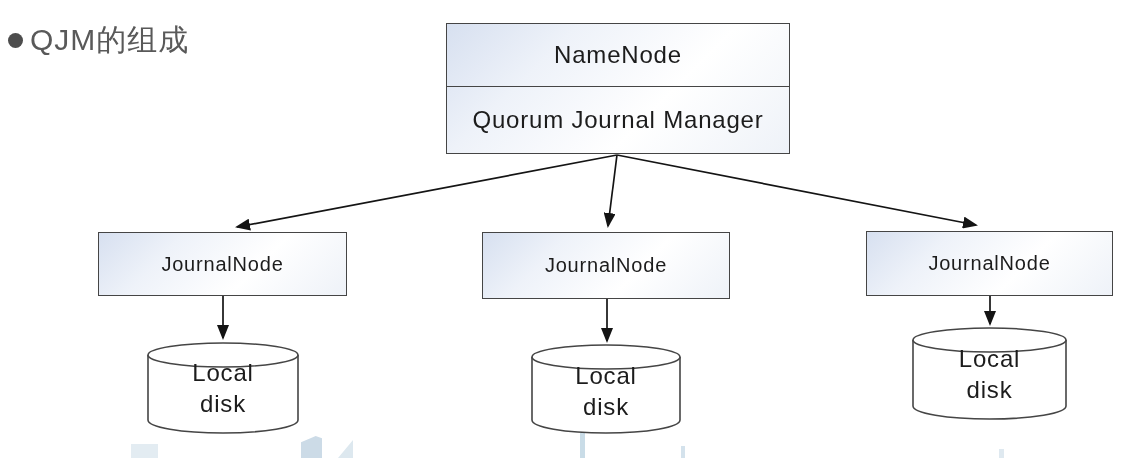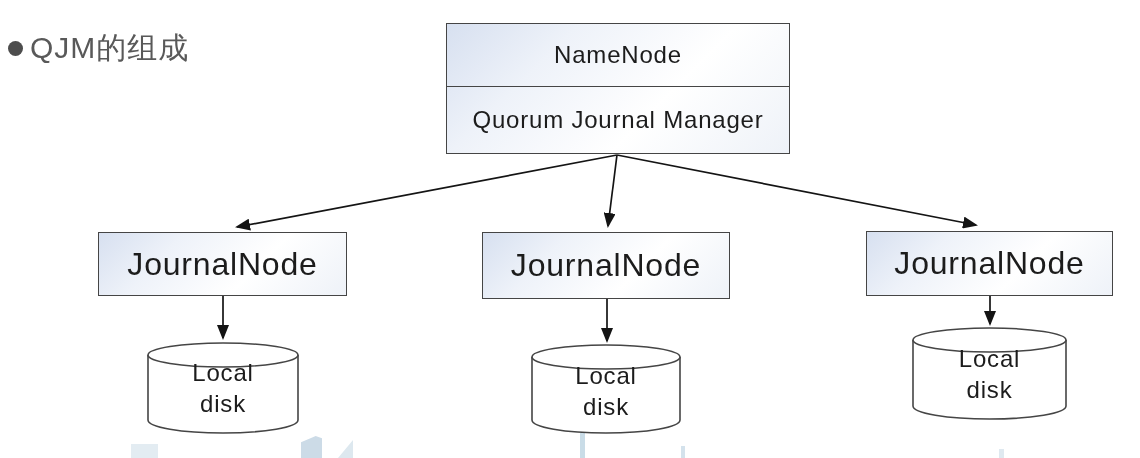"QJM的组成" .title { top: 28px -> 20px }
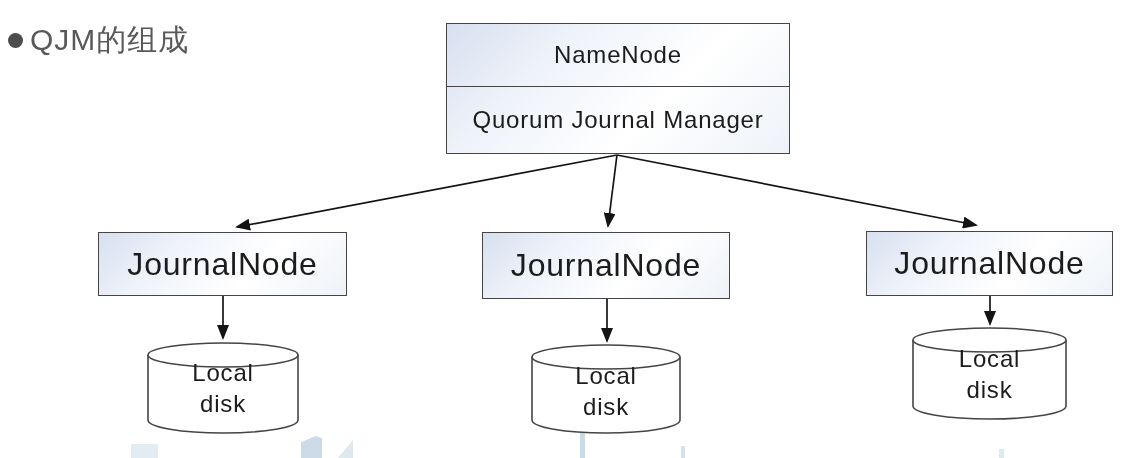"JournalNode" .jn-box { font-size: 32px -> 20px }
